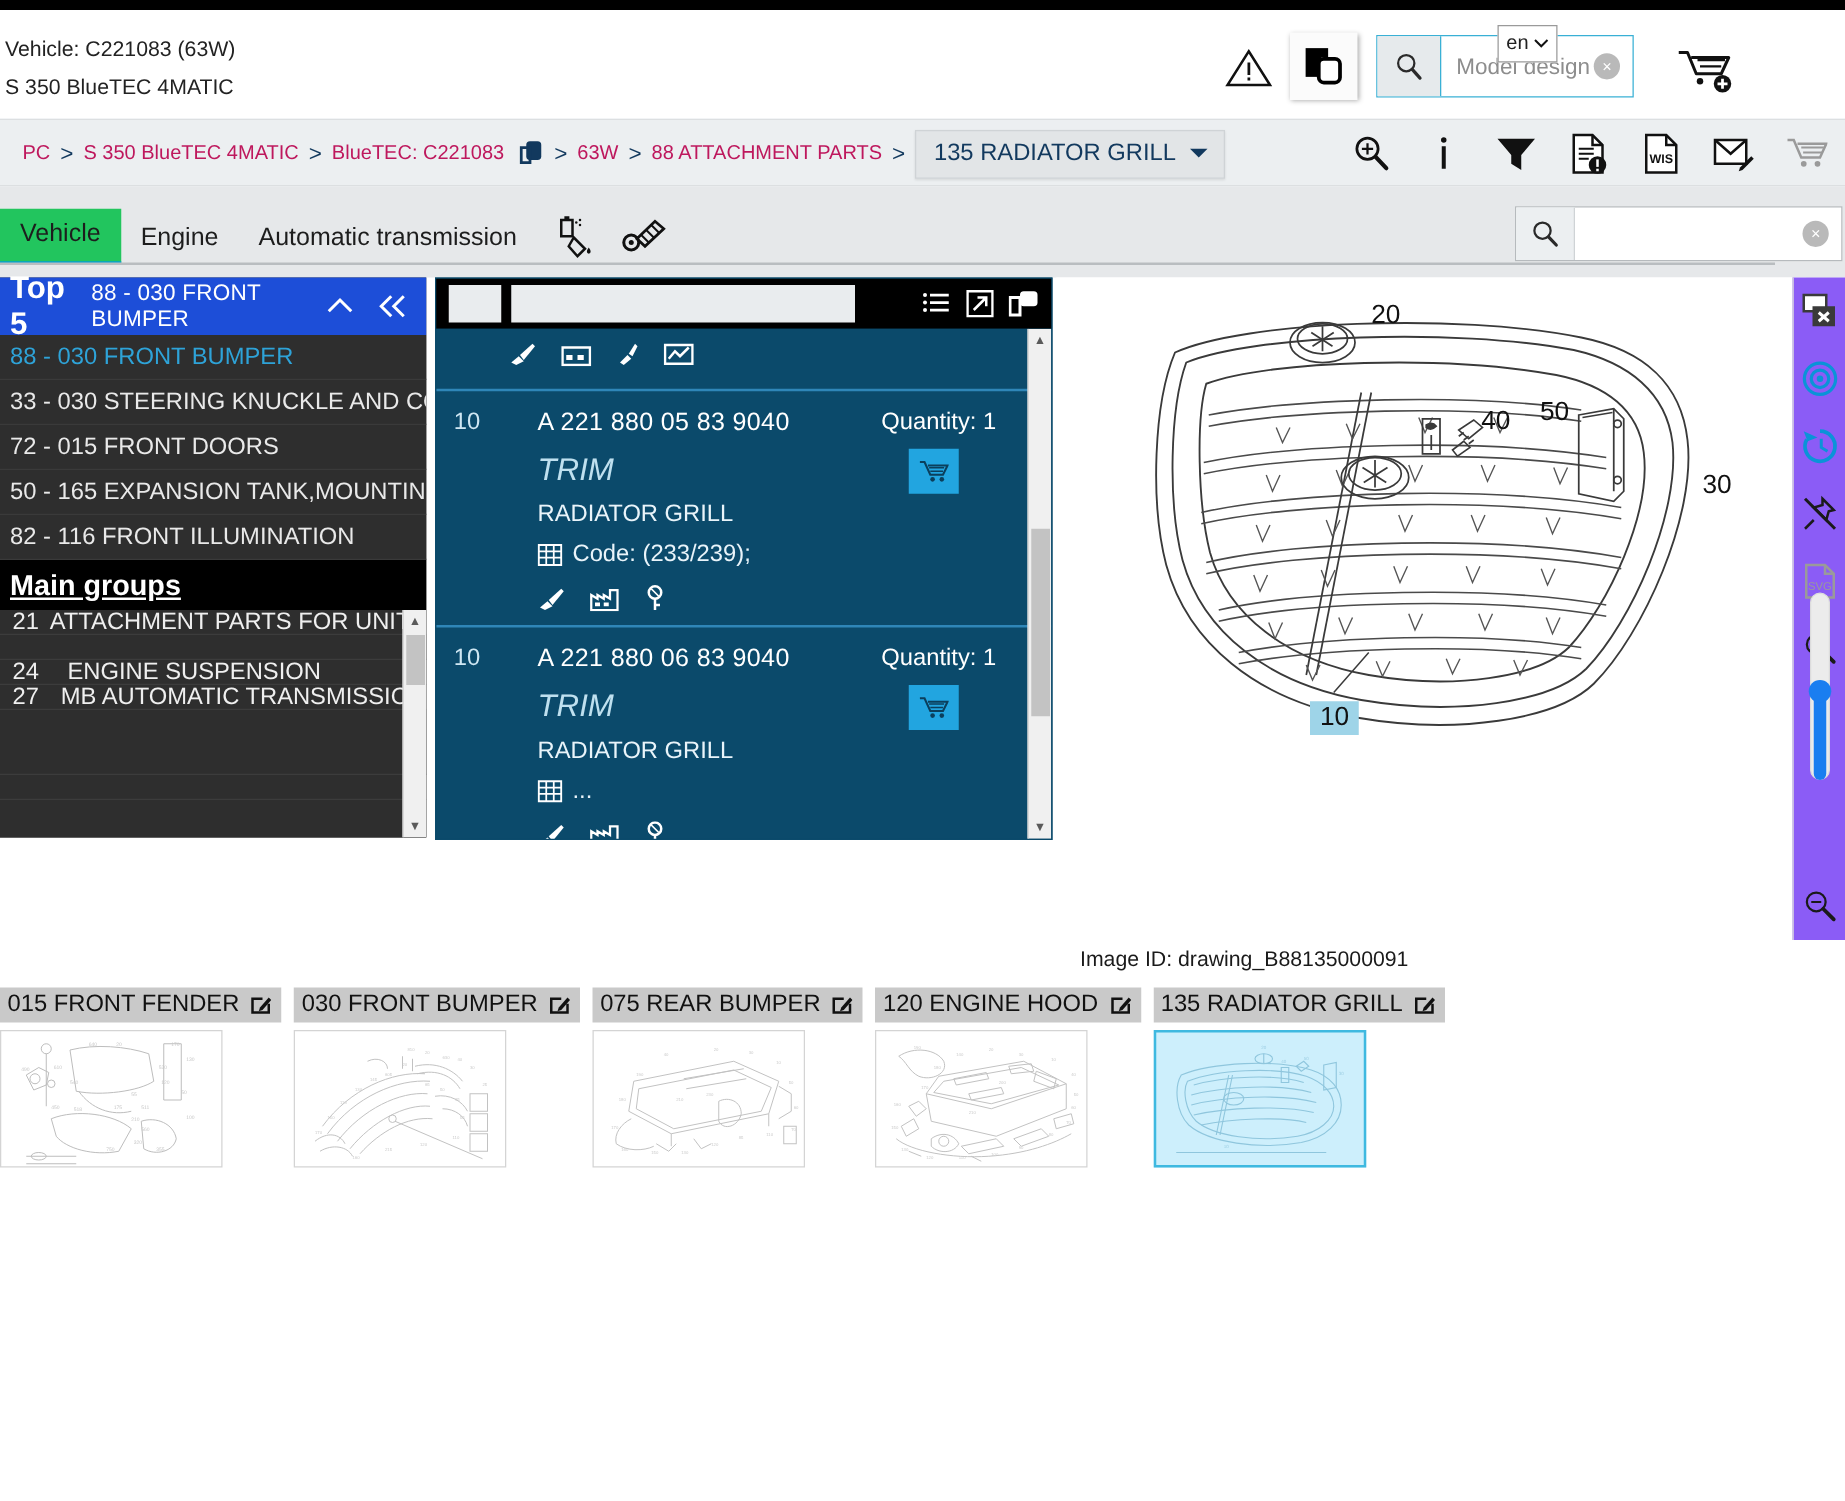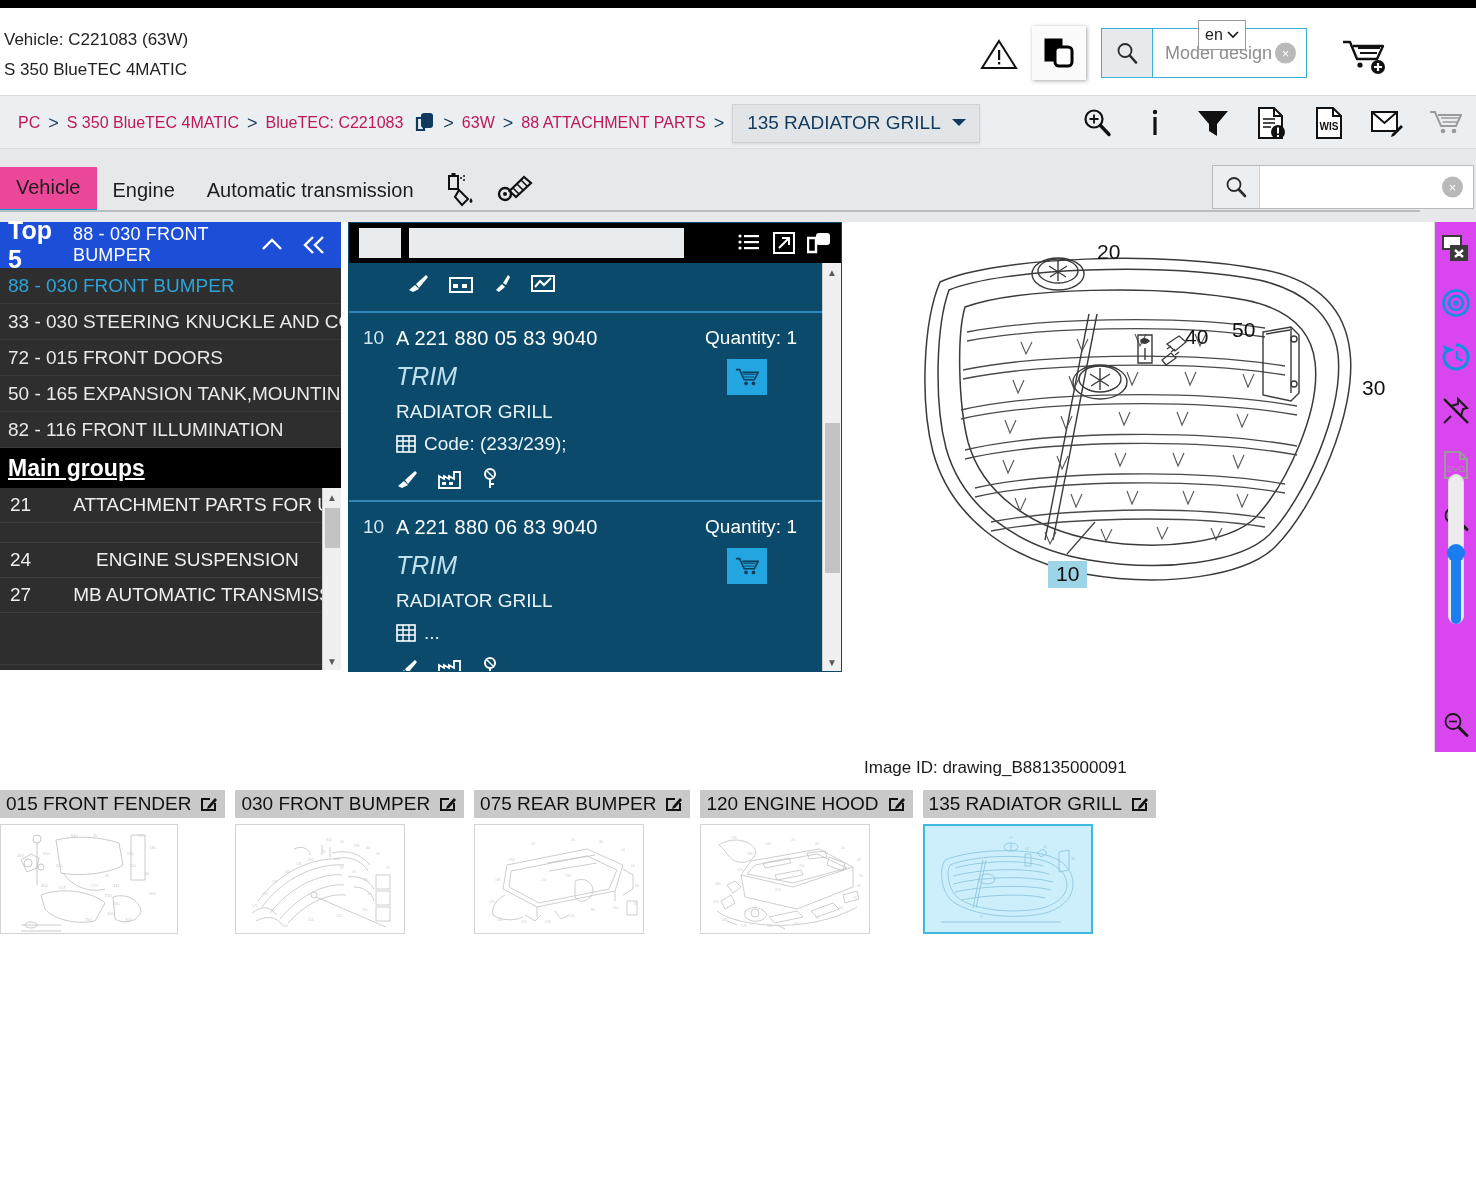"Vehicle" .tab.active { background: #ec4899 -> #22c55e }
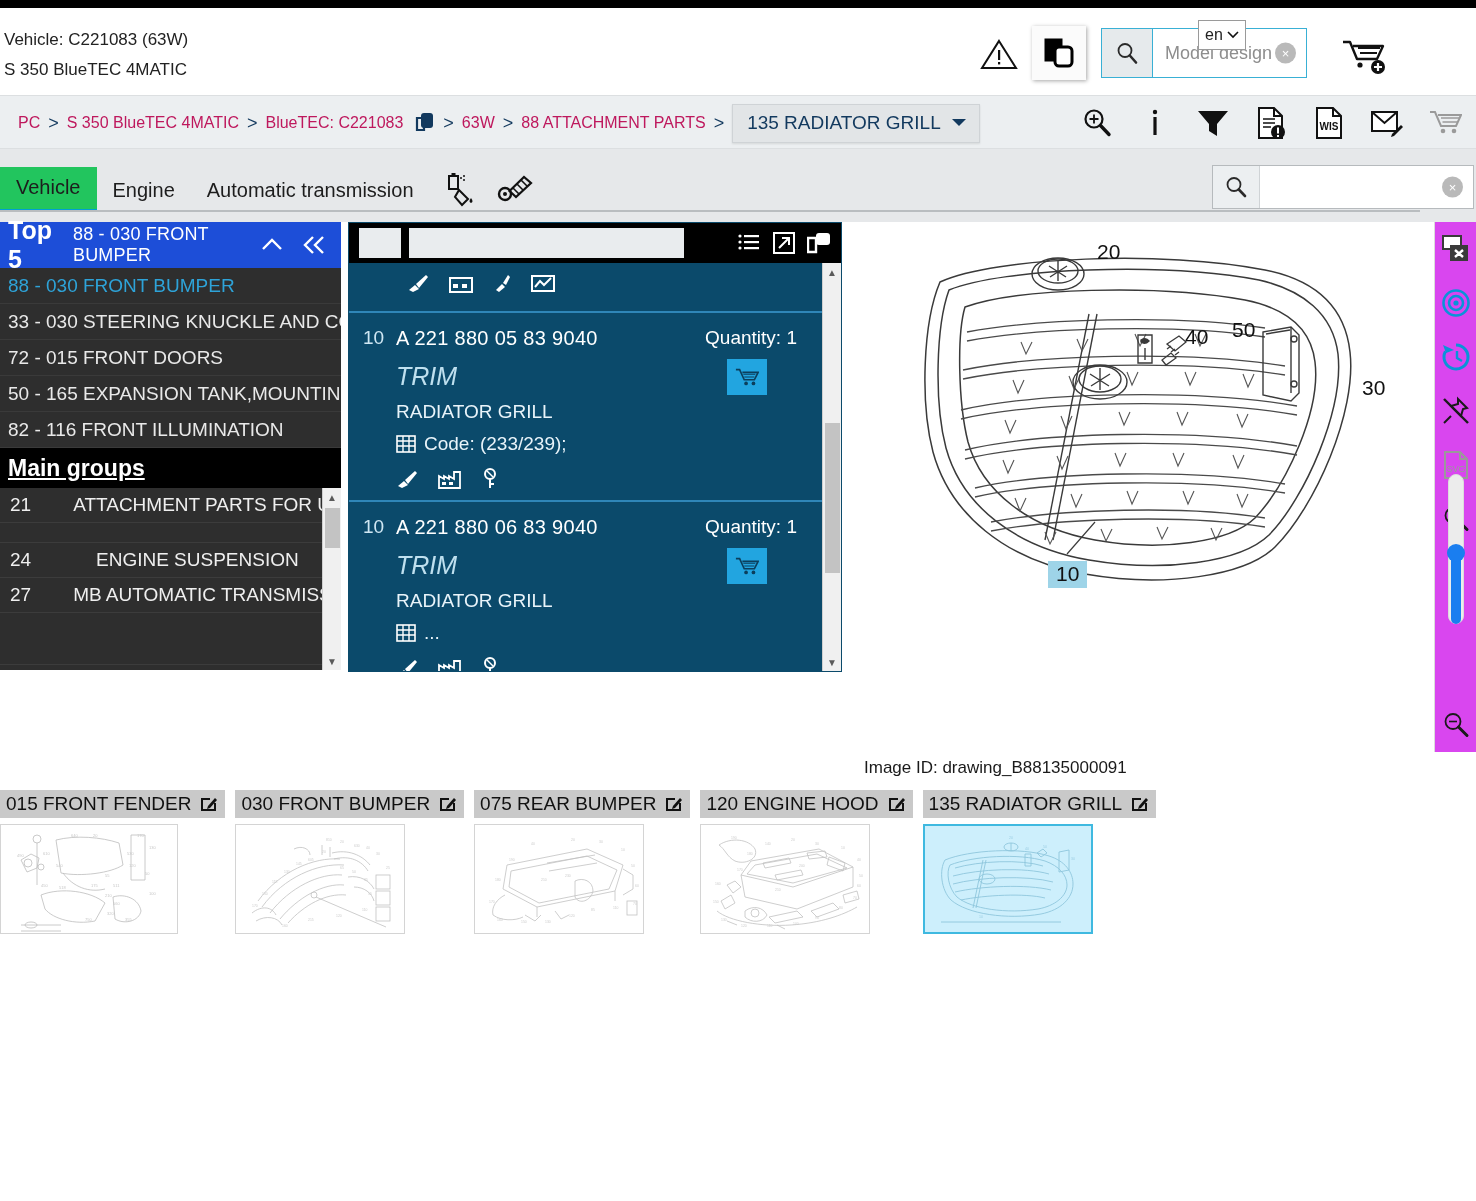"A 221 880 05 83" .pr-main { margin-left: 29px -> 63px }
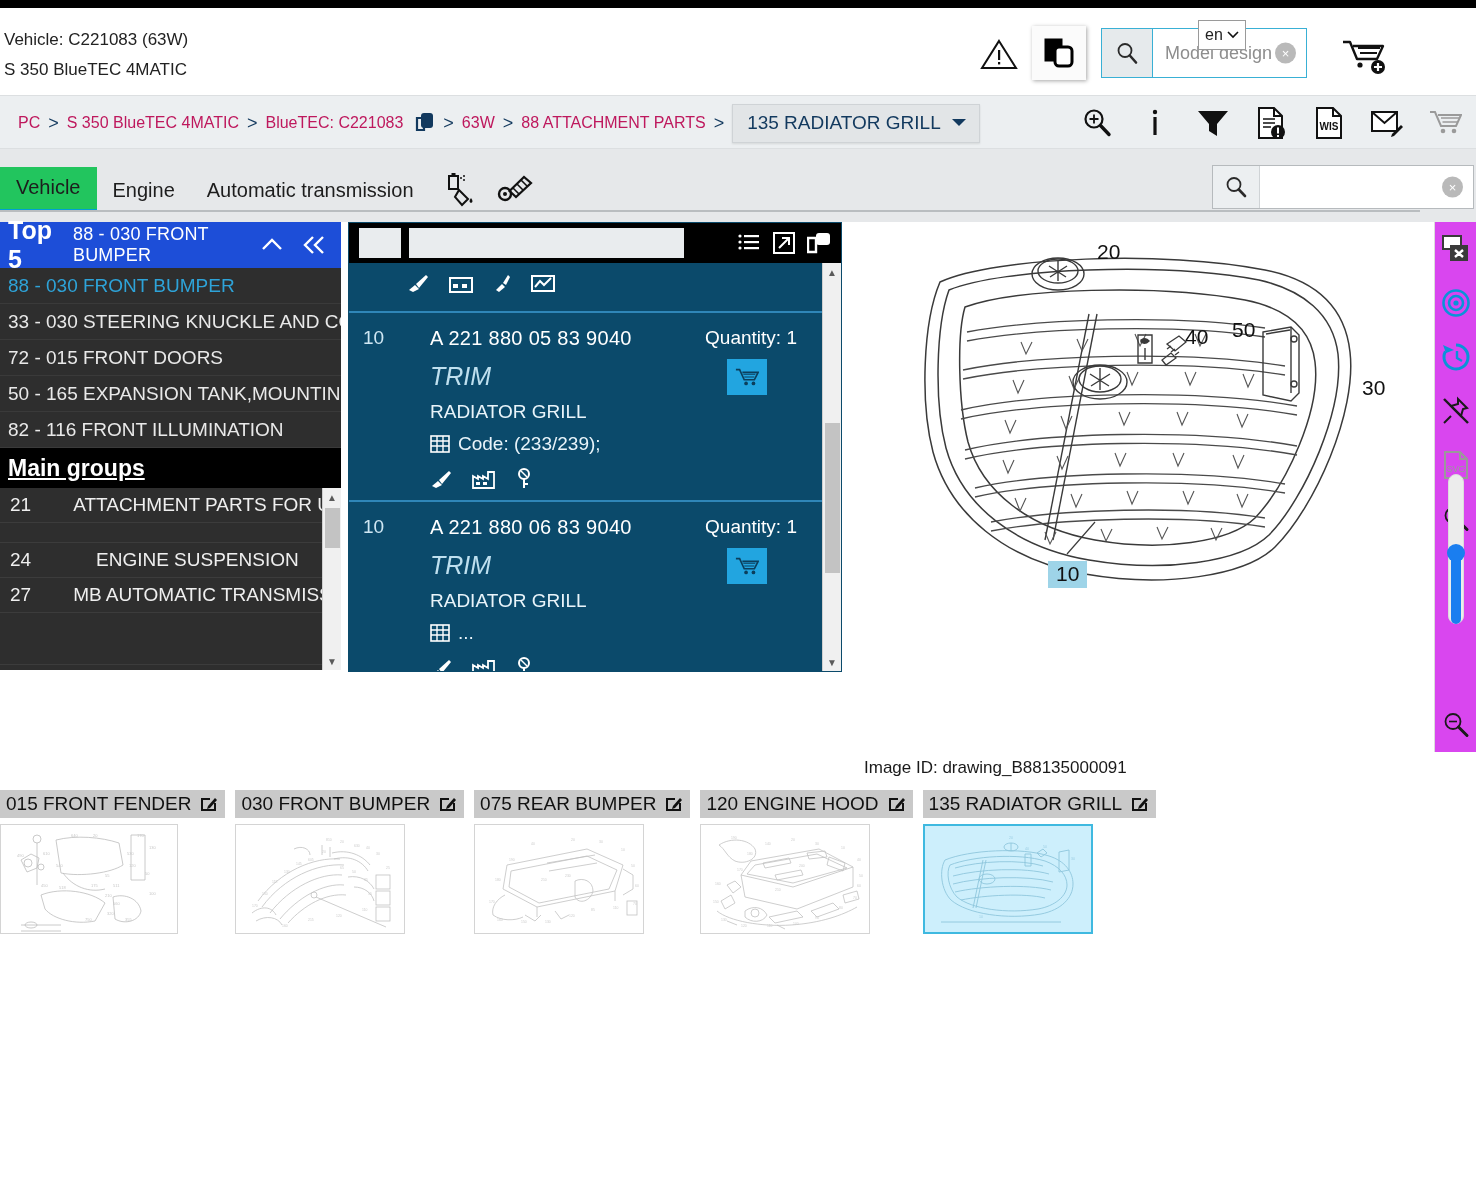"SVG" .rtoolbar { background: #d946ef -> #8b5cf6 }
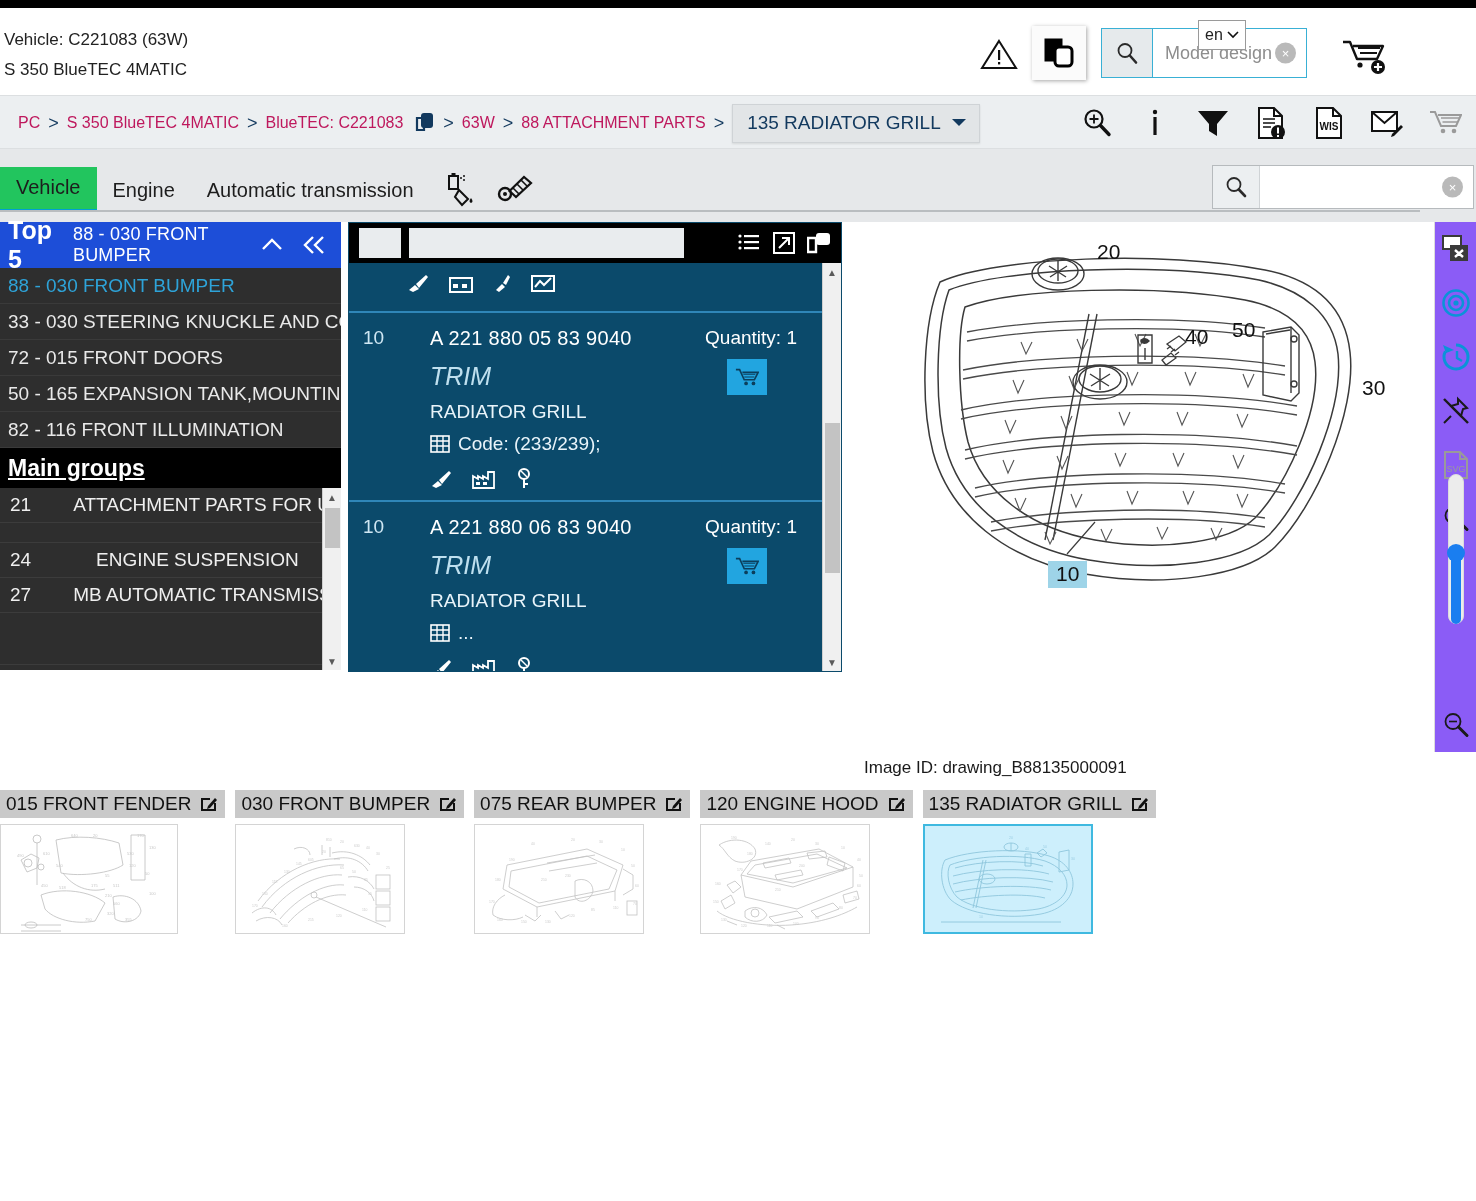"21" .mgitem { gap: 42px -> none; height: 35px -> 20px }
